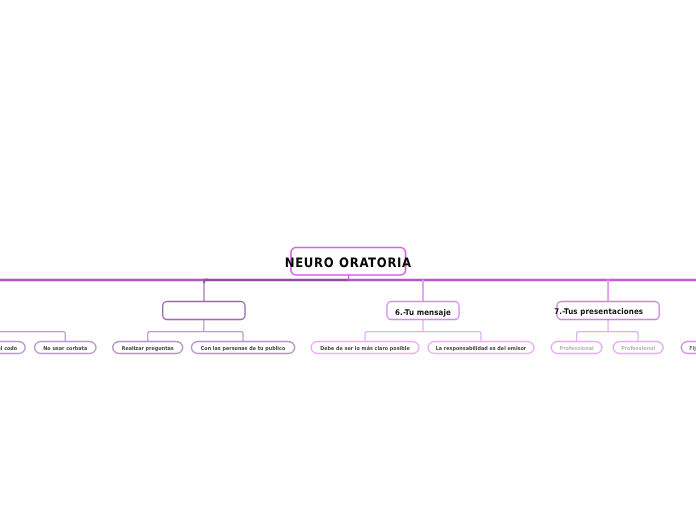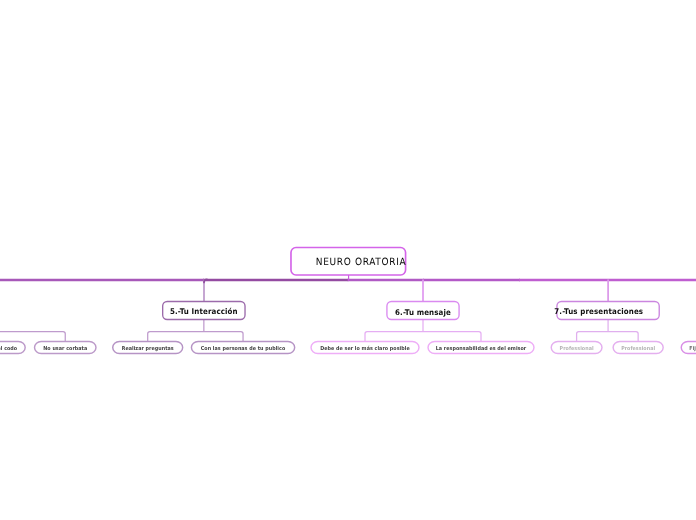"NEURO ORATORIA" .node.root { font-size: 10px -> 13px; font-weight: normal -> bold; justify-content: flex-end -> none }
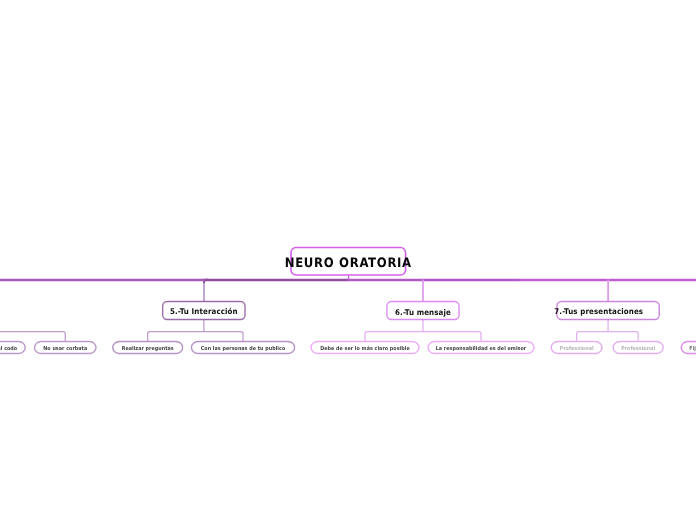"5.-Tu Interacción" div.node { html: <div> <span>5.-Tu Interacción</span> </div> -> none }
